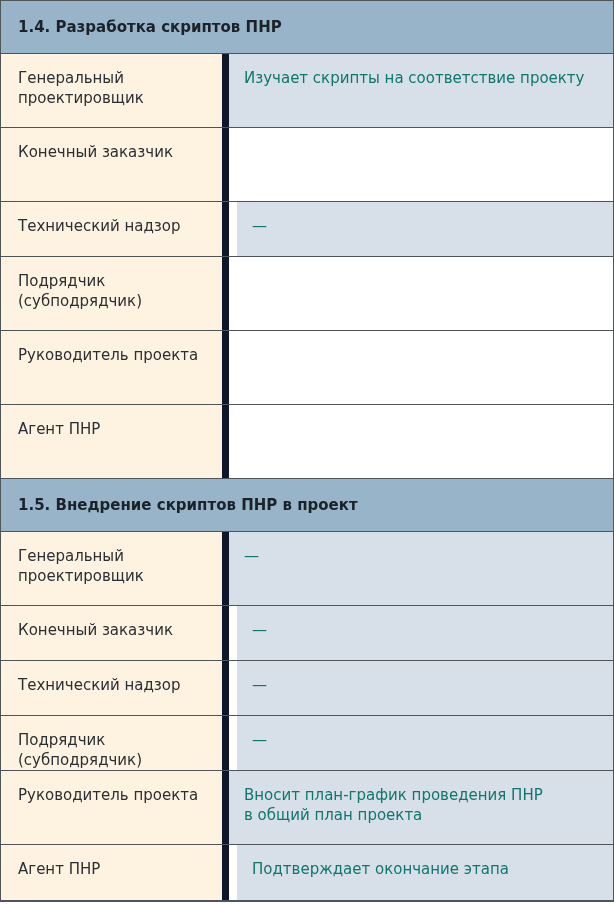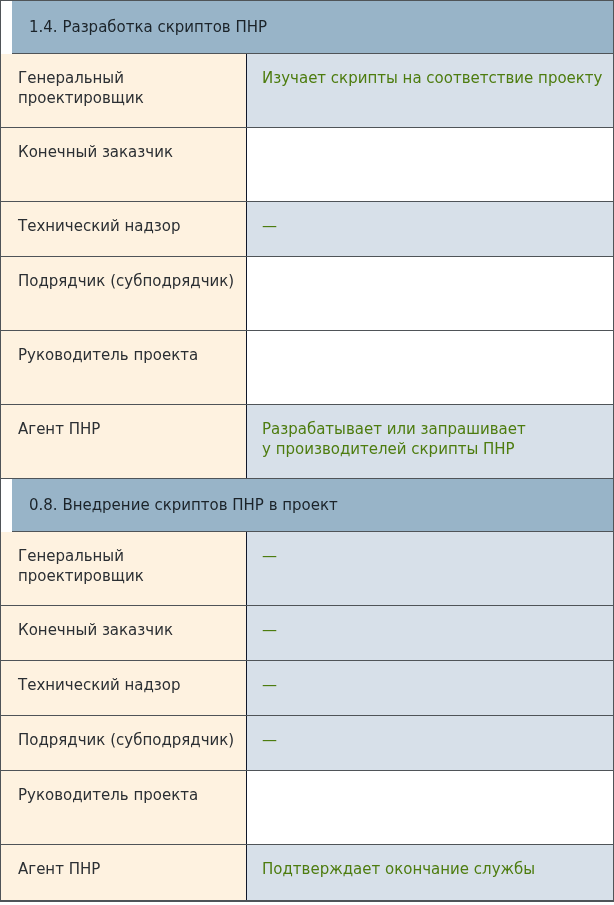"1.4. Разработка скриптов ПНР" .hdr { font-weight: normal -> bold; margin-left: 11px -> none }
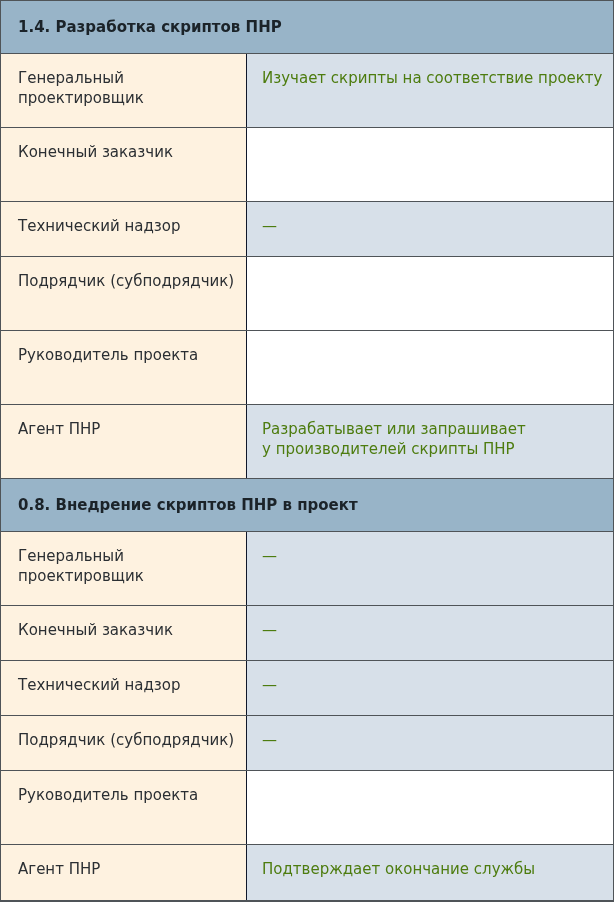"Генеральный проектировщик" .c1 { border-right: 1px solid #0f172a -> 7px solid #0f172a; width: 246px -> 228px }
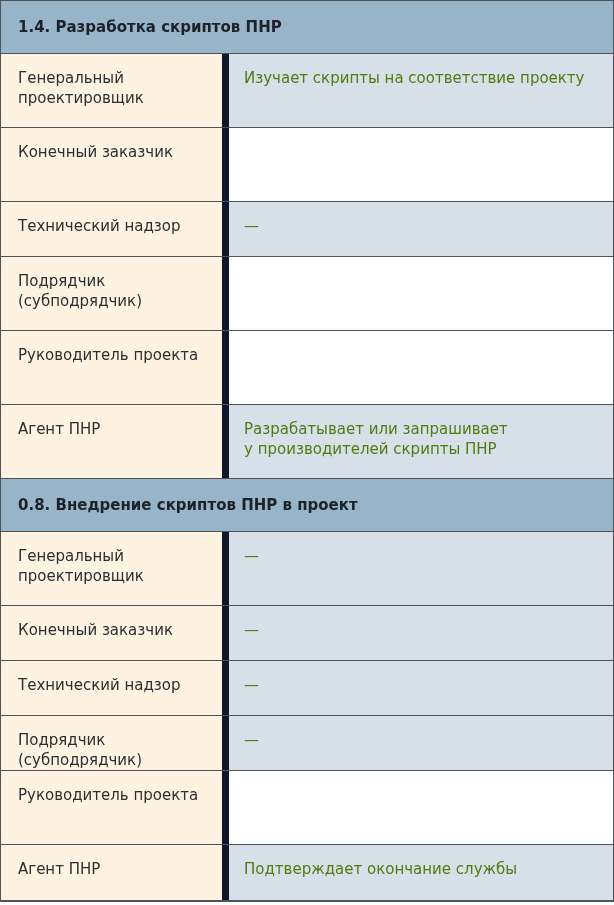"Изучает скрипты на соответствие проекту" .c2 { color: #4d7c0f -> #0f766e }
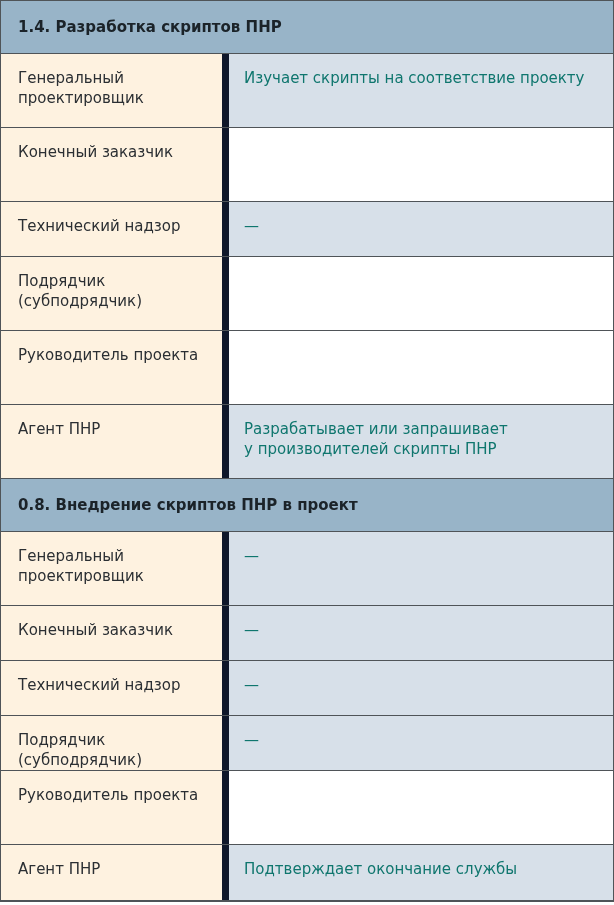"Технический надзор" .h55 { gap: none -> 8px }
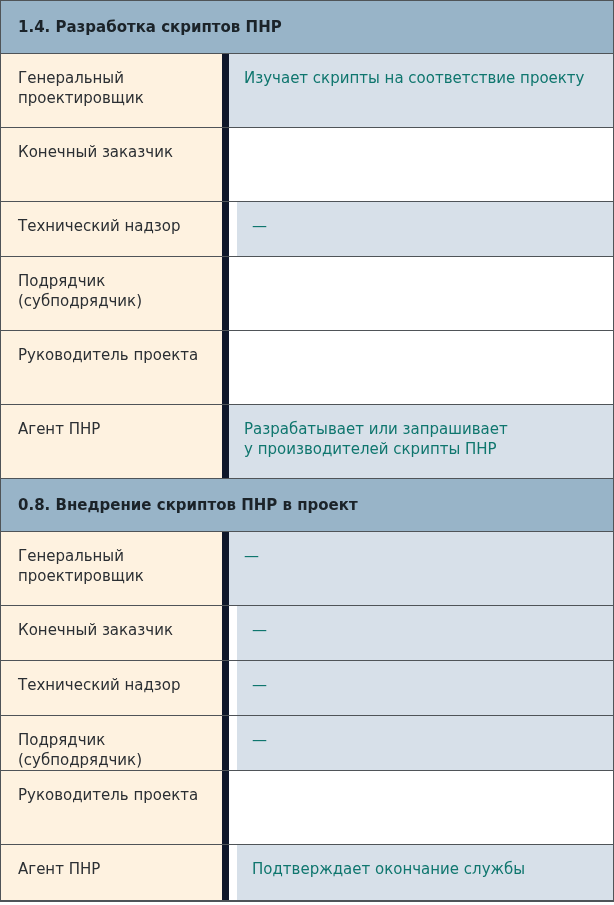"Разрабатывает или запрашивает" div.c2 { html: <div>Разрабатывает или запрашивает у производителей скрипты ПНР</div> -> none }
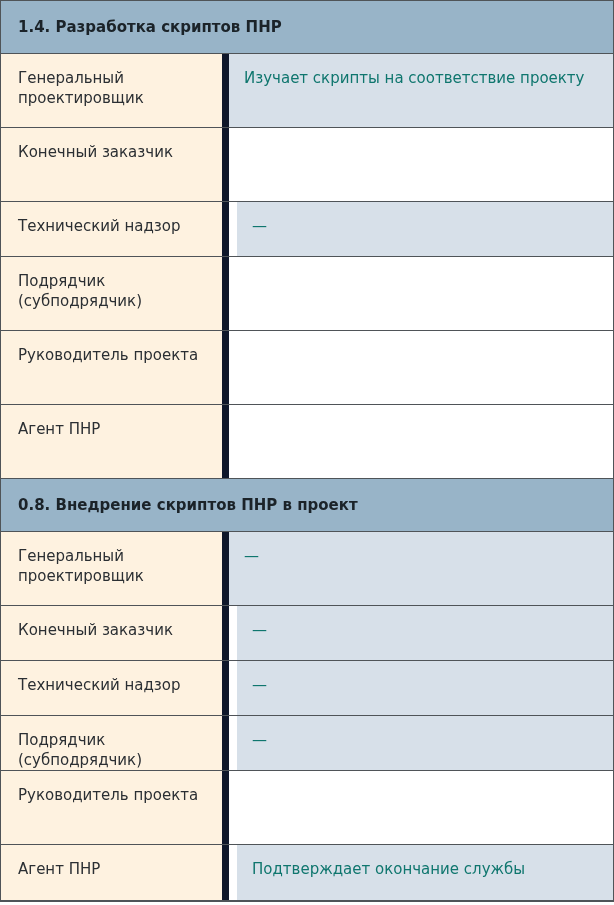"0.8. Внедрение скриптов ПНР в" div.hdr { text: 0.8 -> 1.5 }
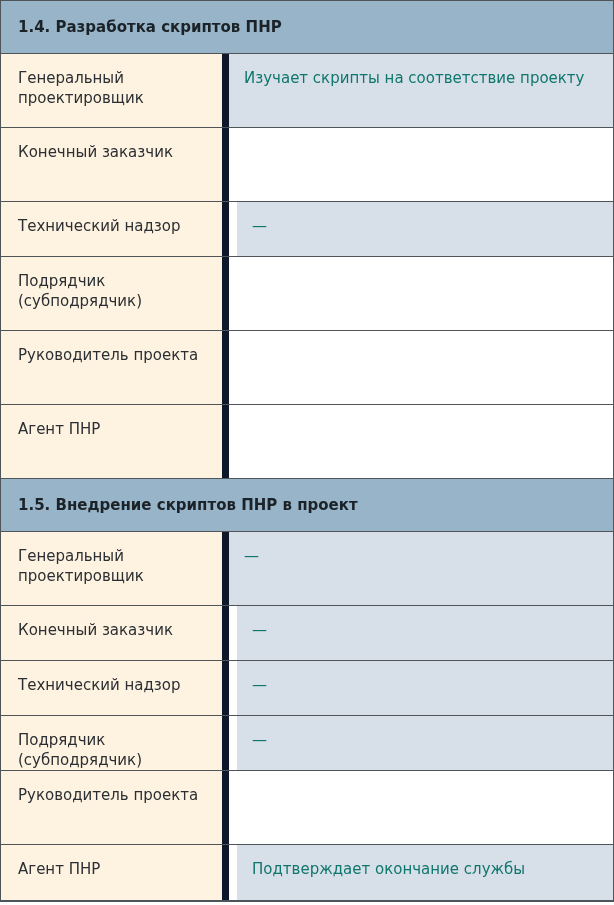"Вносит план-график проведения ПНР" div.c2 { html: none -> <div>Вносит план-график проведения ПНР в общий план проекта</div> }
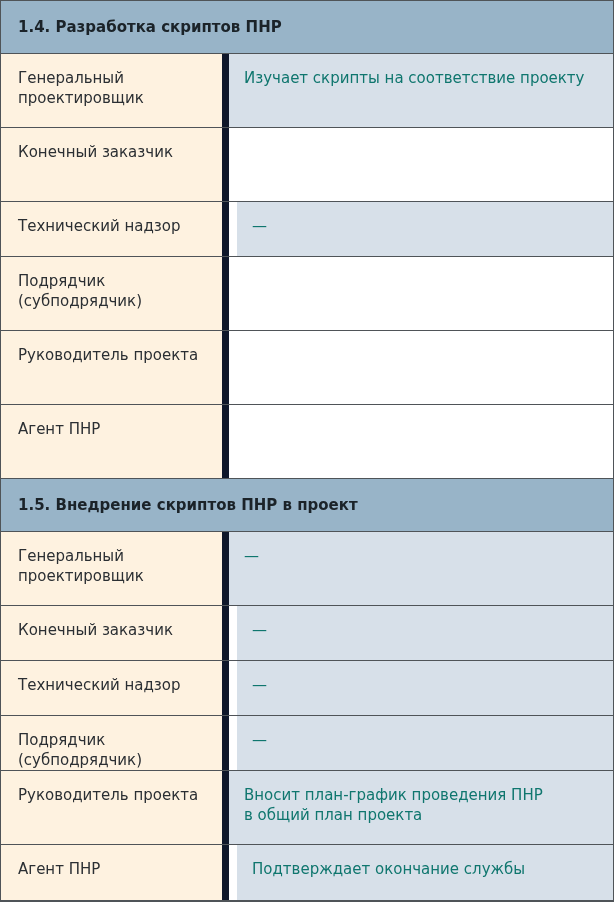"Подтверждает окончание службы" div.c2 { text: службы -> этапа }
